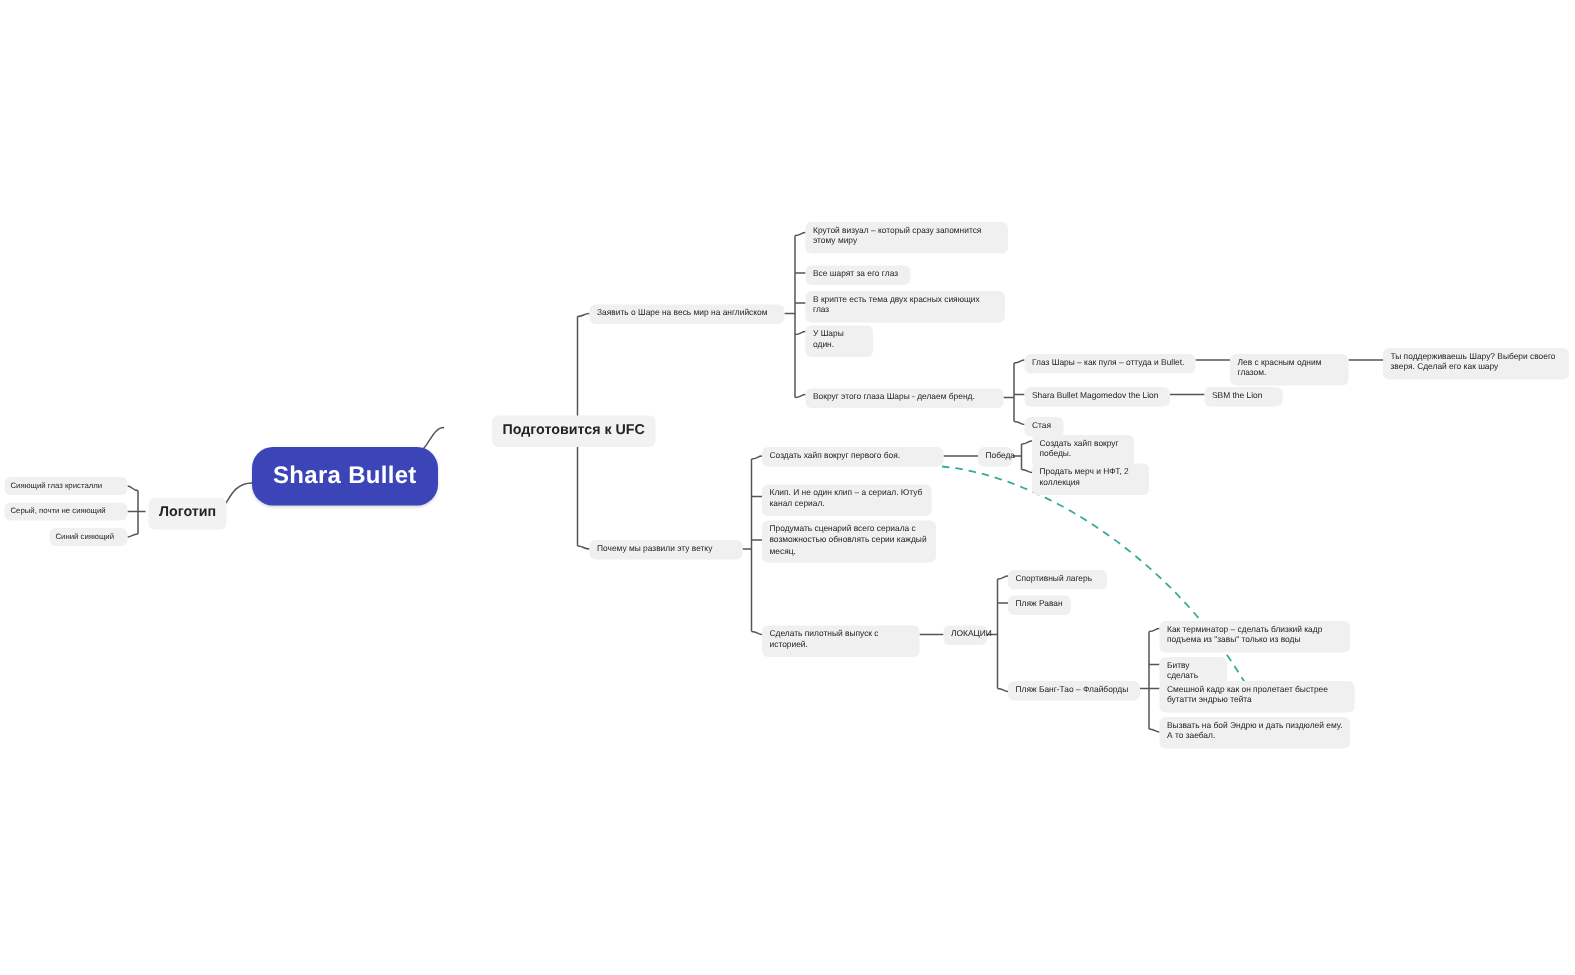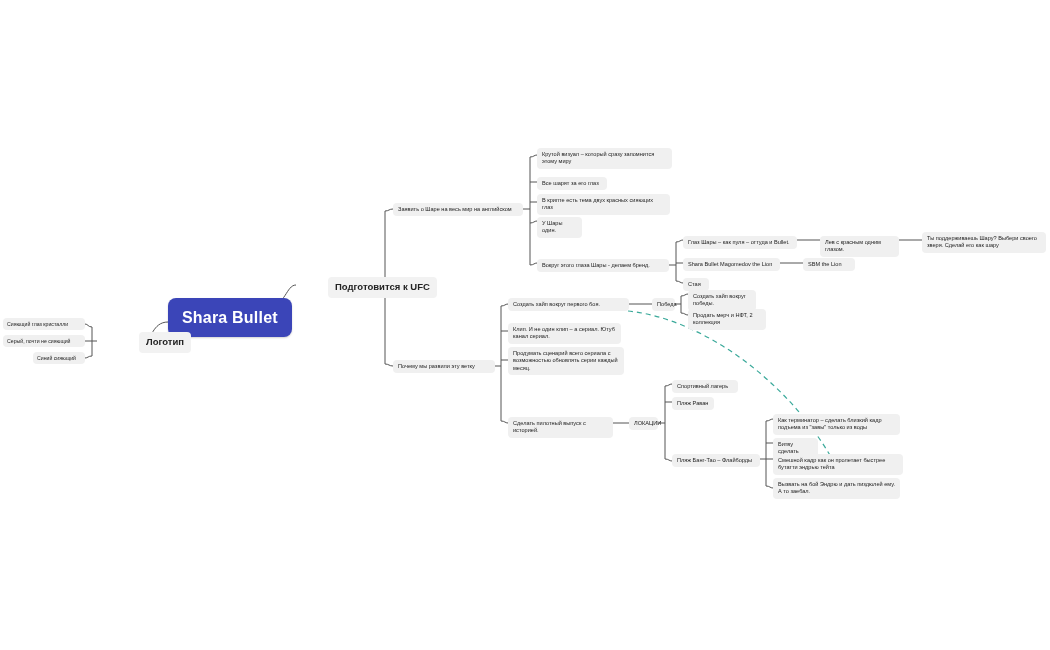"Shara Bullet" div.node { border-radius: none -> 14px }
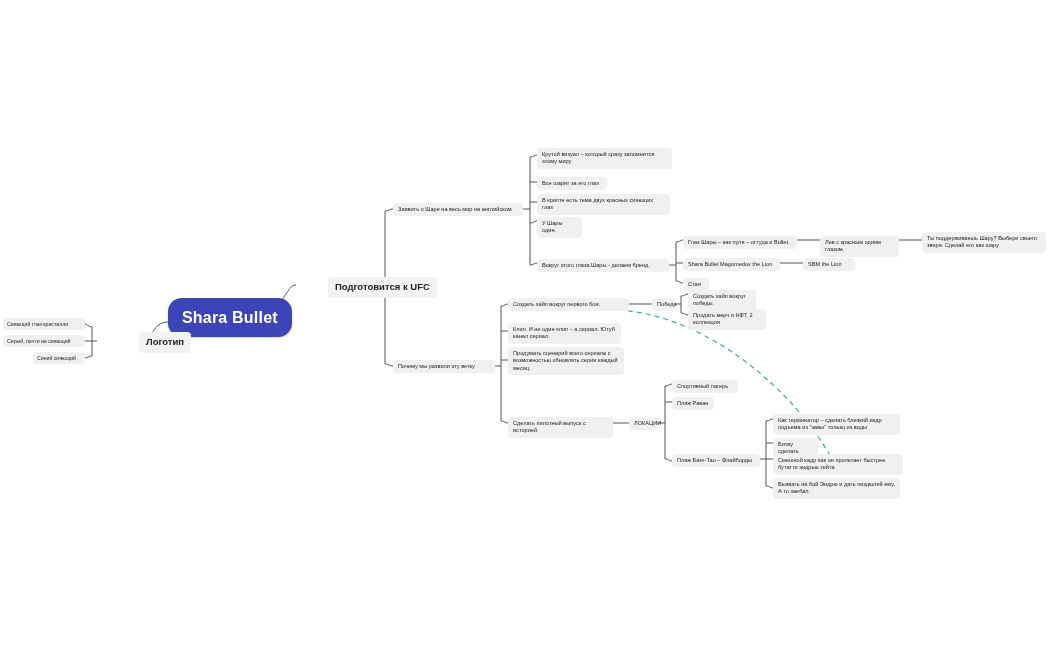"Логотип" div.node { margin-left: 40px -> none }
